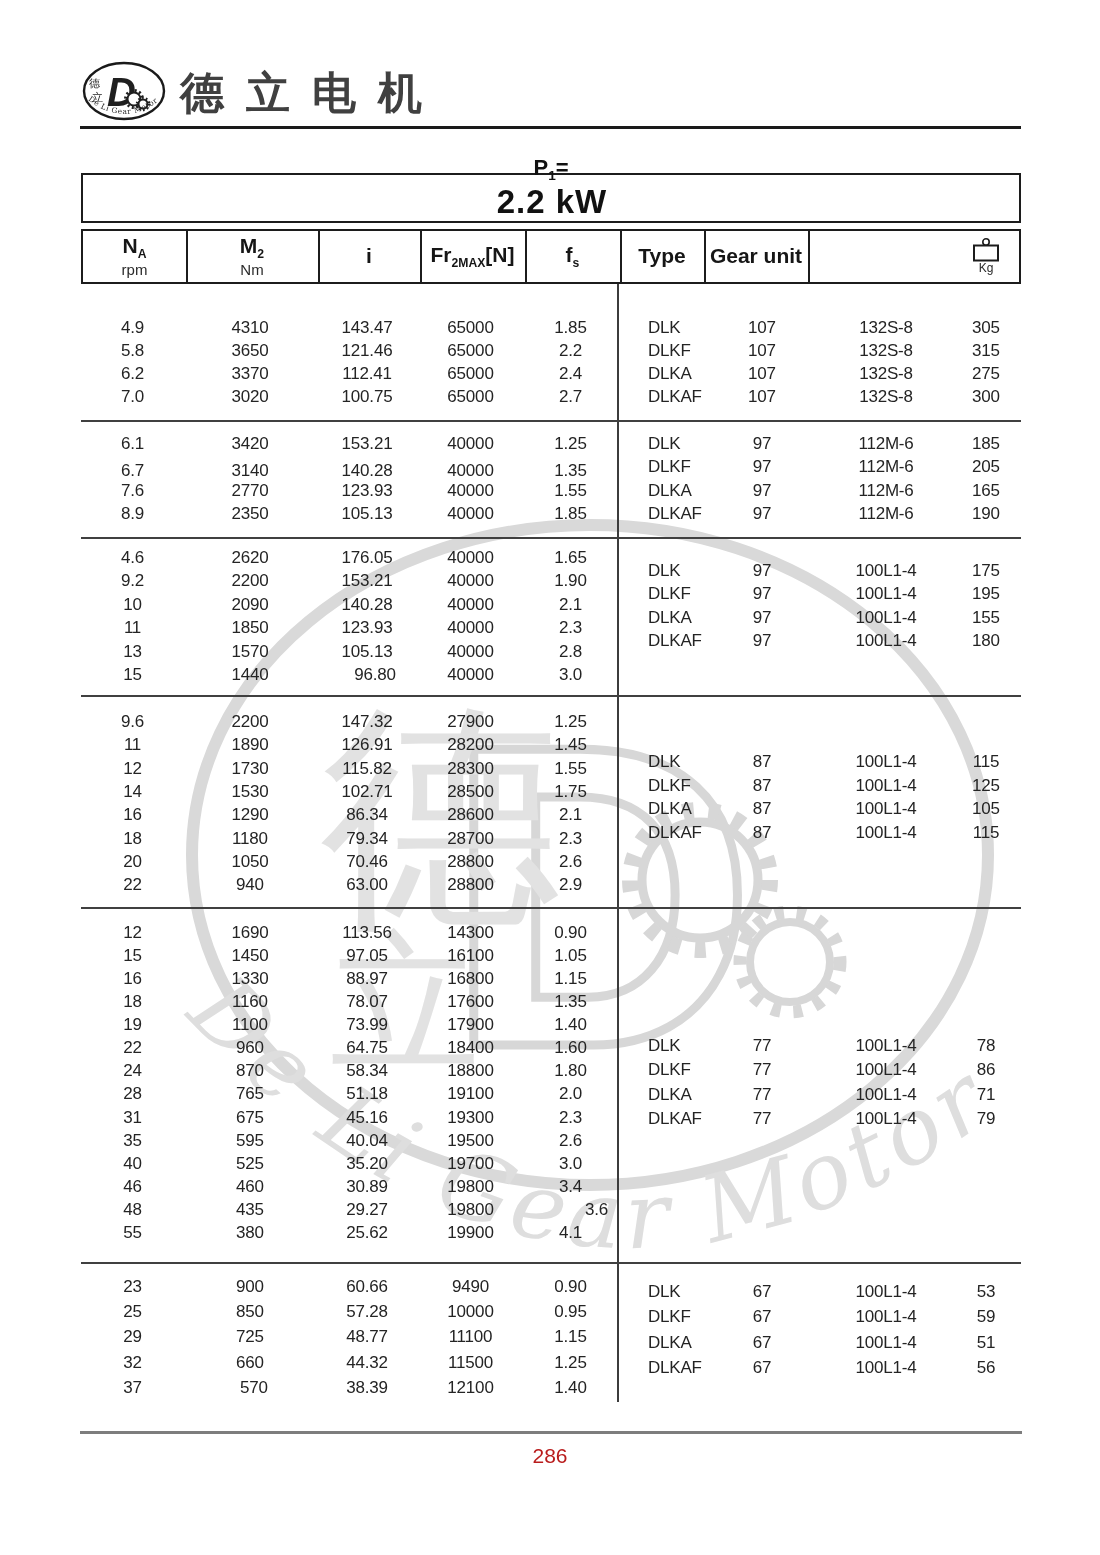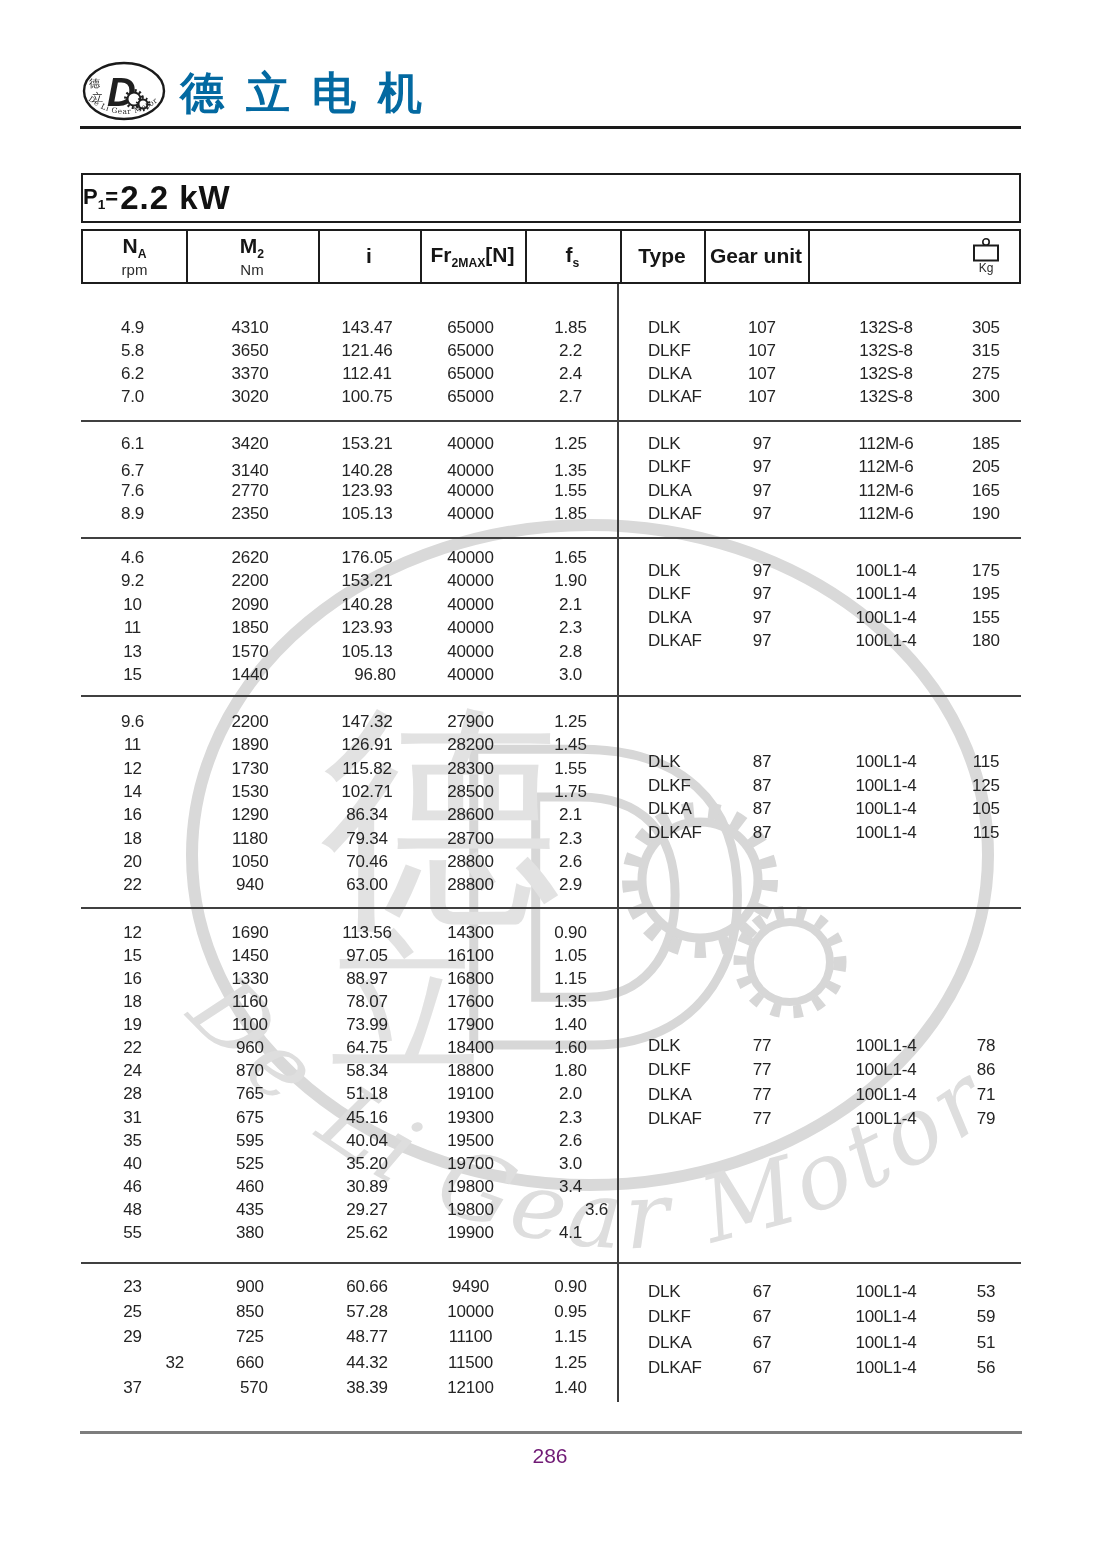"德立电机" .brand-title { color: #0369a1 -> #404040 }
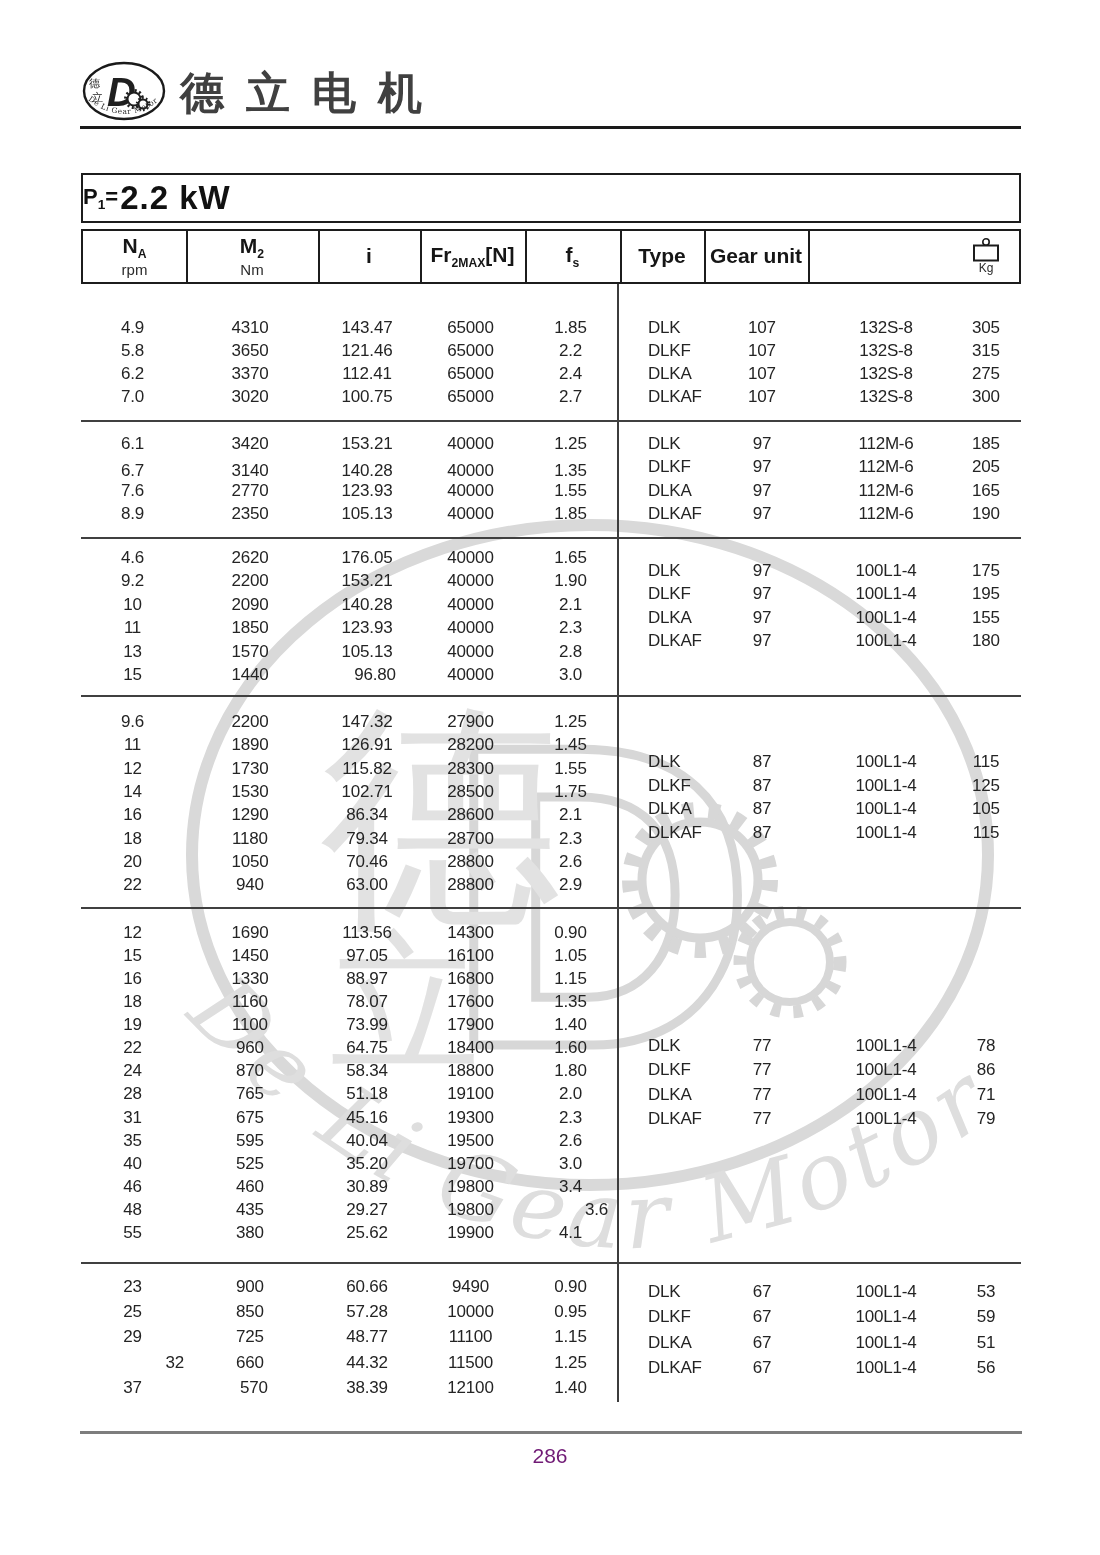"P1=" .title-box { flex-direction: none -> column; justify-content: flex-start -> flex-end }
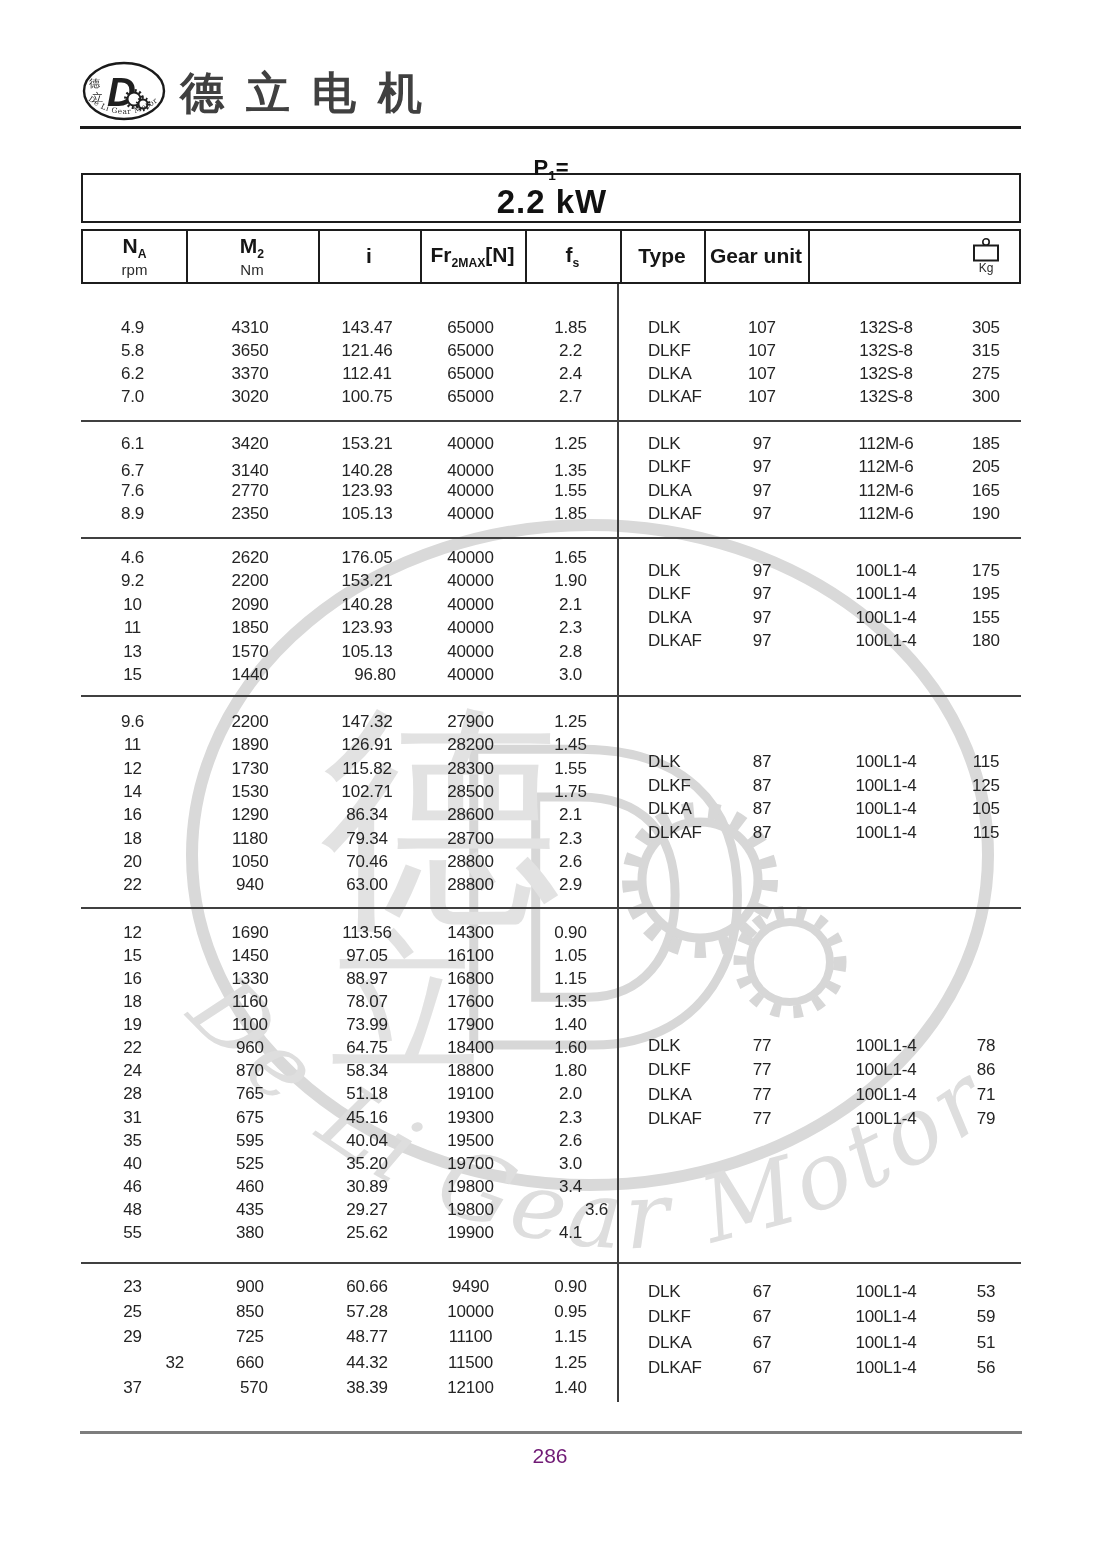"32" span.cellv { text-align: right -> none }
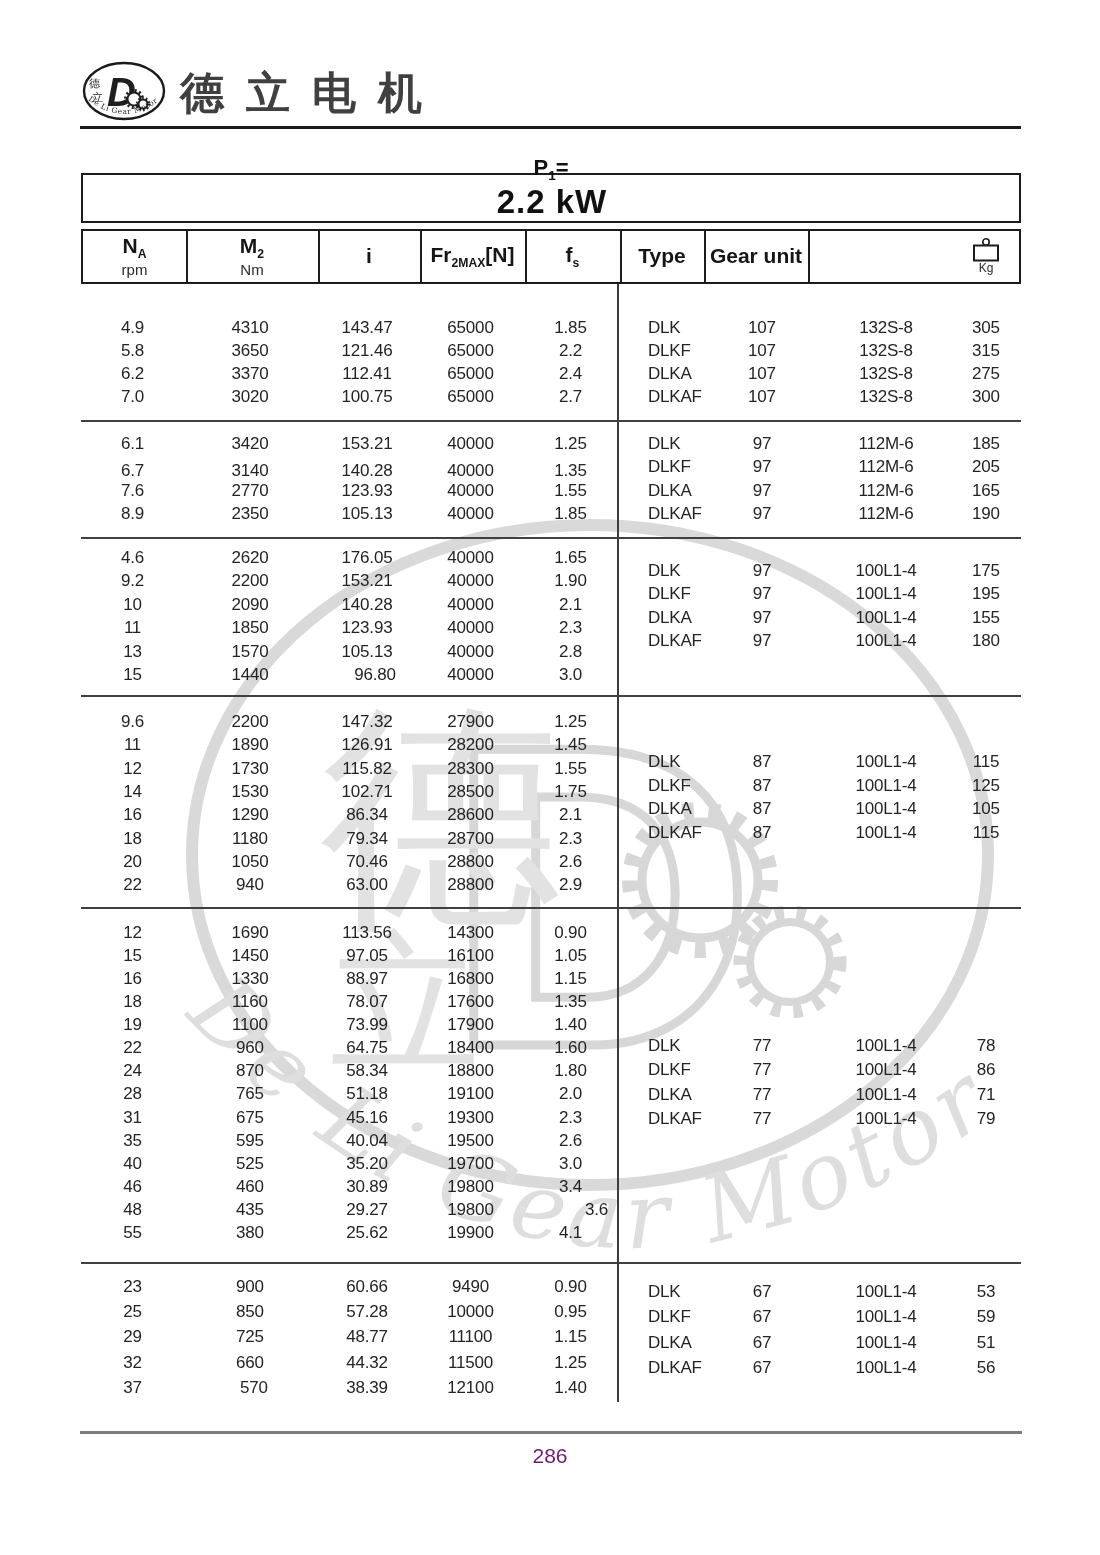"286" .page-number { color: #701a75 -> #b91c1c }
